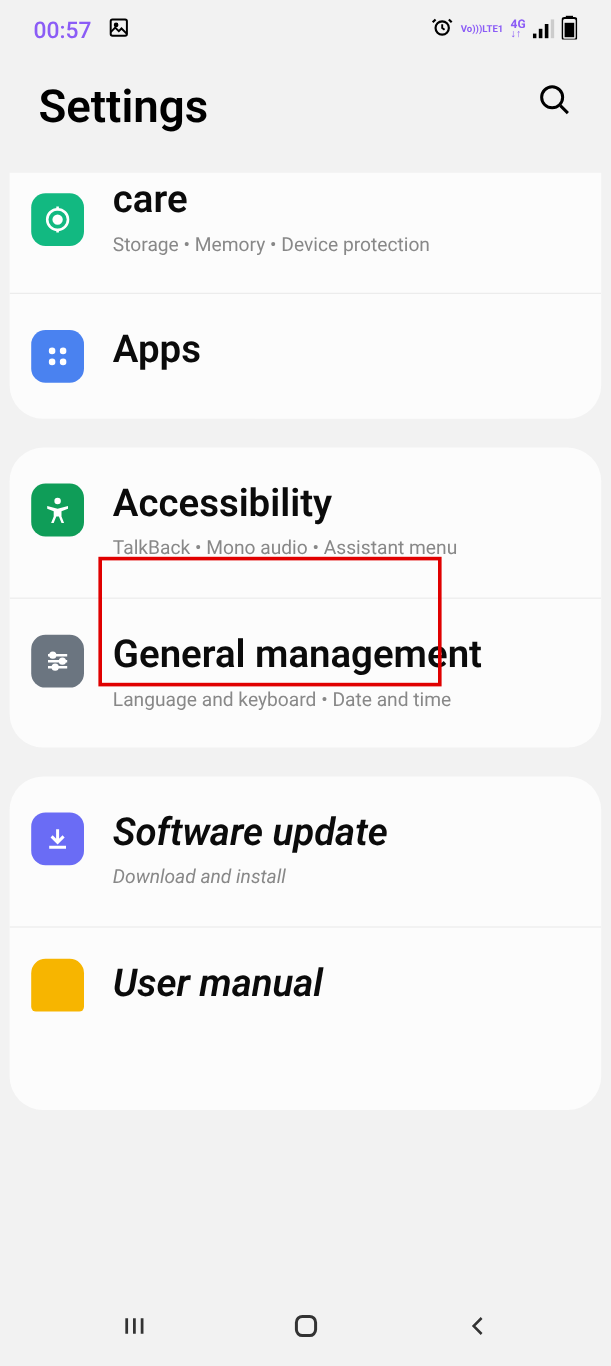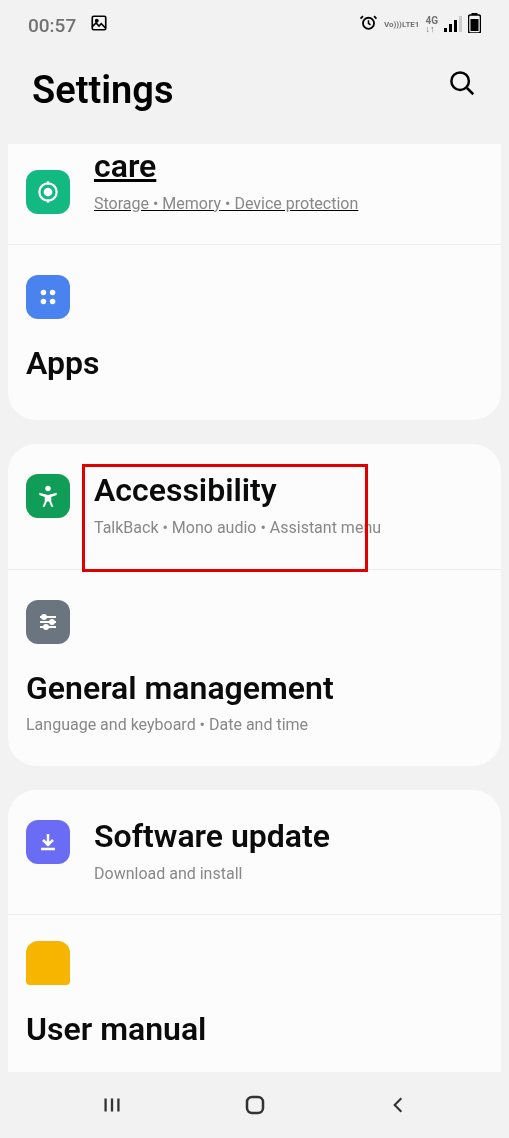"00:57" .status-bar { color: #737373 -> #8b5cf6 }
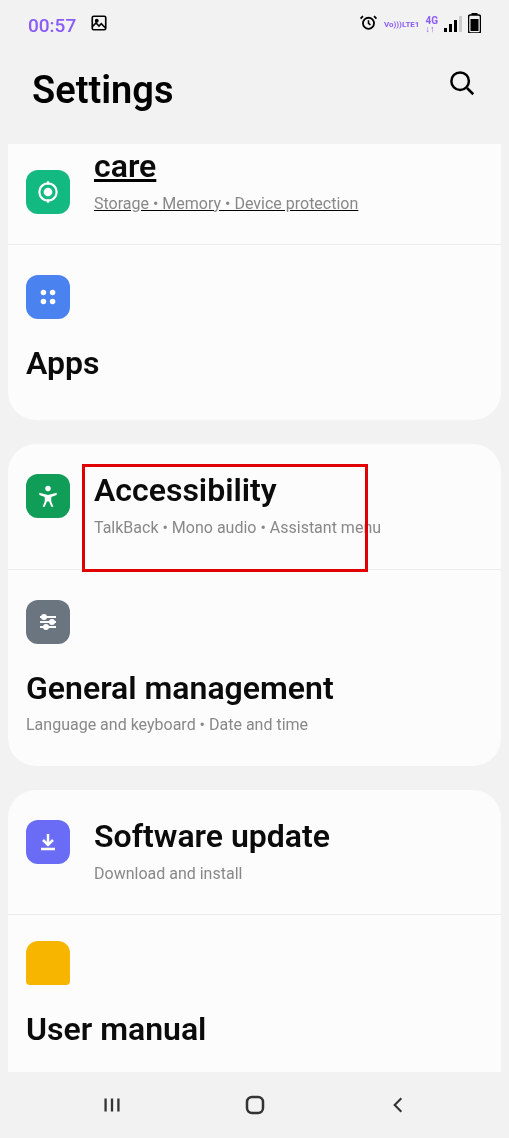"care" .item-first-partial { align-items: flex-end -> center; text-decoration: underline -> none }
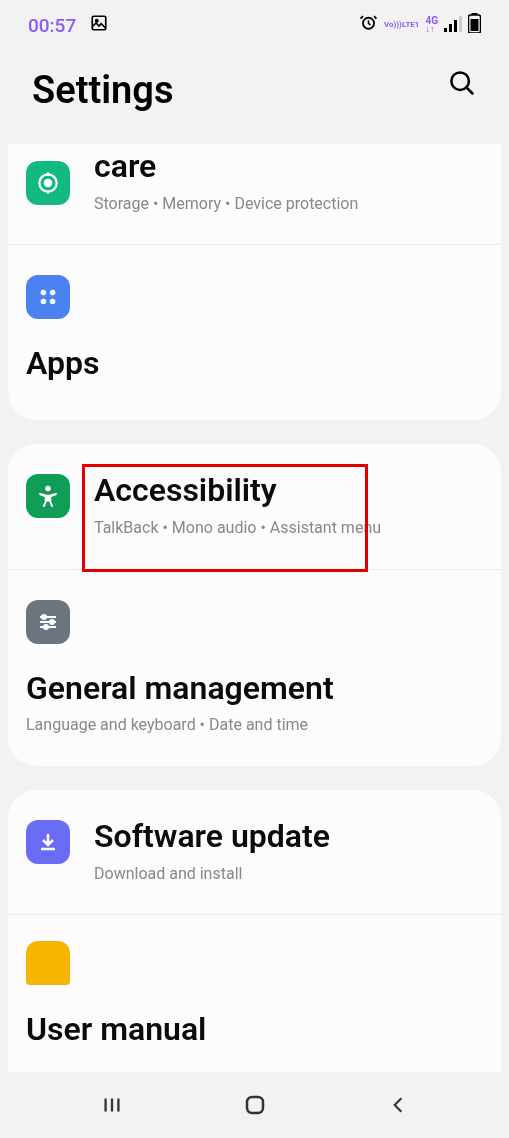"Apps" .item + .item { flex-direction: column -> none }
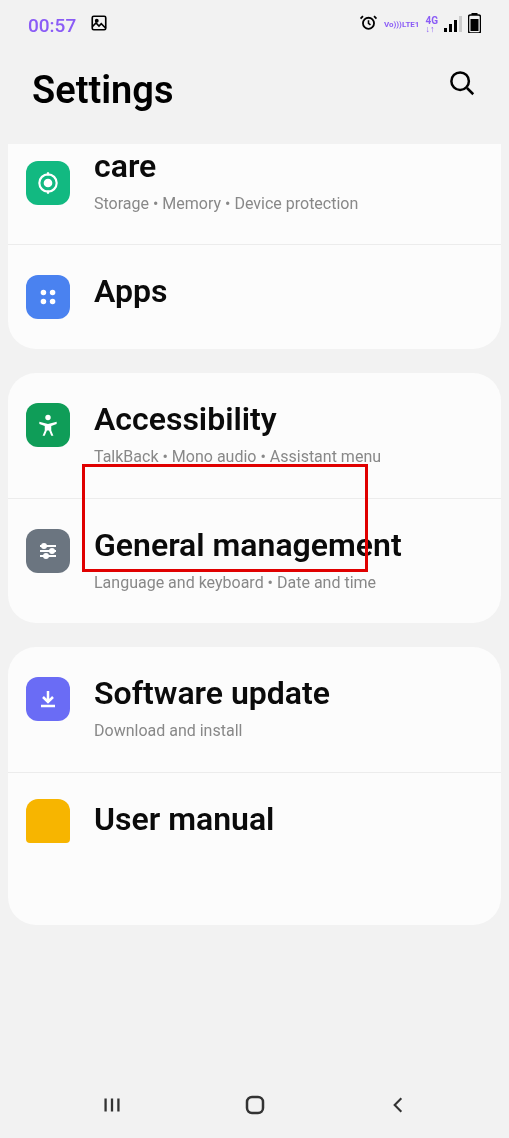"Software update" .partial-bottom { font-style: none -> italic }
